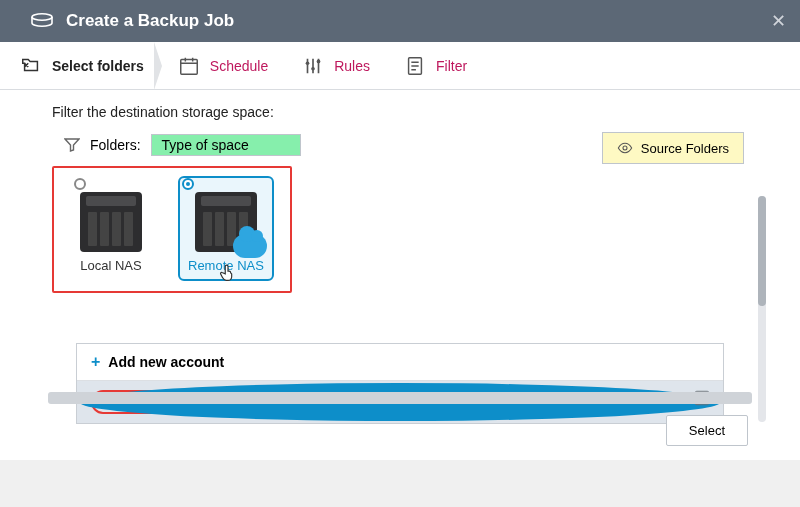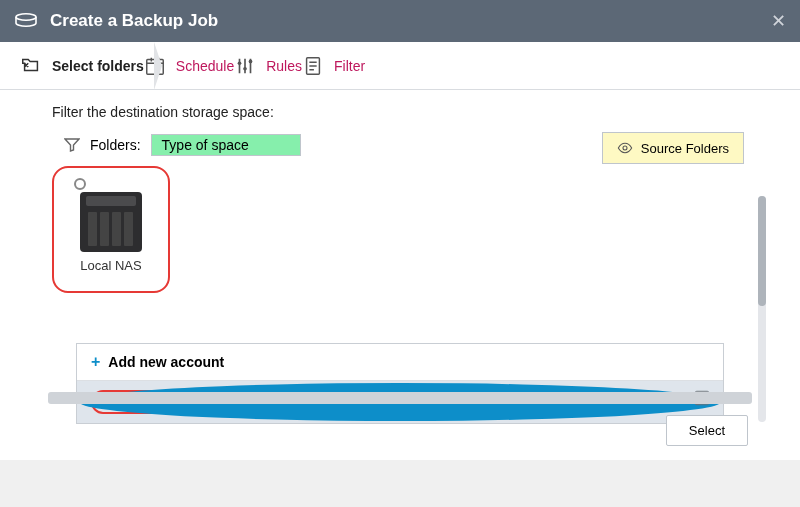"Create a Backup Job" .header { padding: 0 14px -> 0 30px }
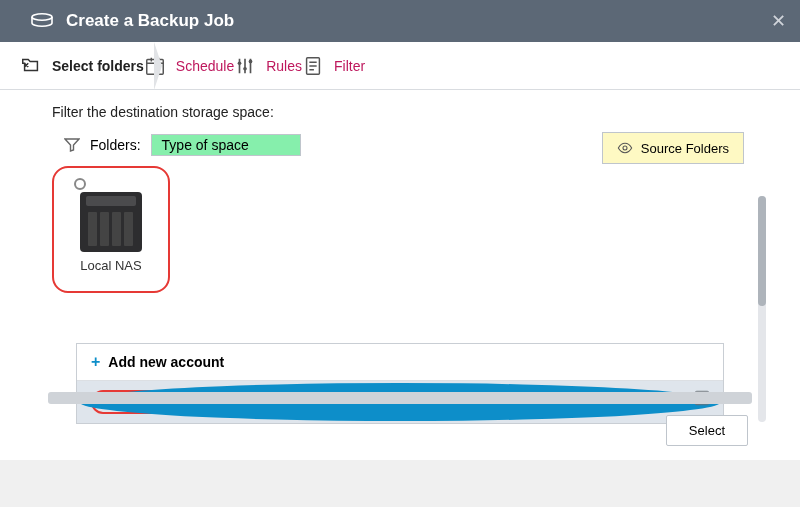"Select folders" .steps { gap: none -> 34px }
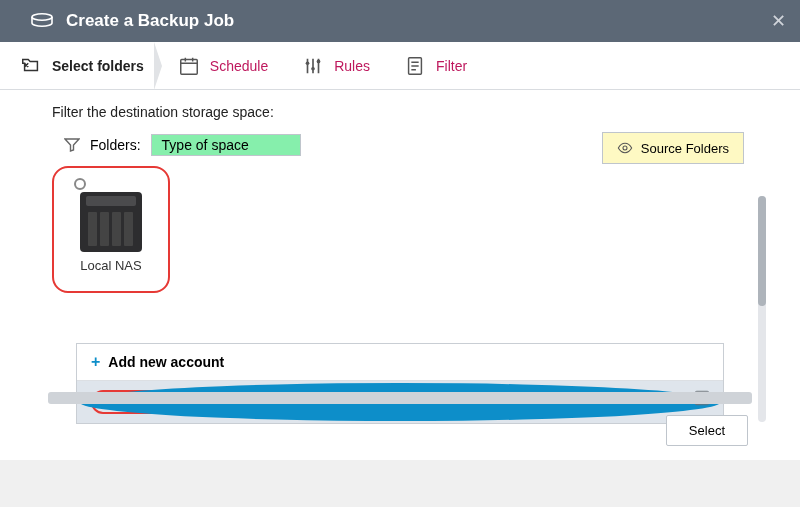"Local NAS" .types-box { border-radius: 16px -> 2px }
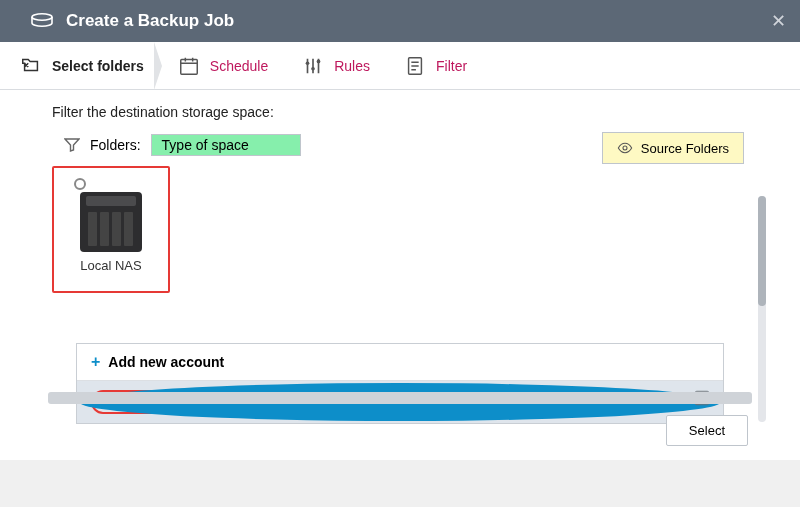"Remote NAS" div.type-card { html: none -> <div> <div></div> <div> <div></div> <div></div> <div></div> <div></div> <div></div> <div></div> <div></div> </div> <svg> <path></path> </svg> <div>Remote NAS</div> </div> }
